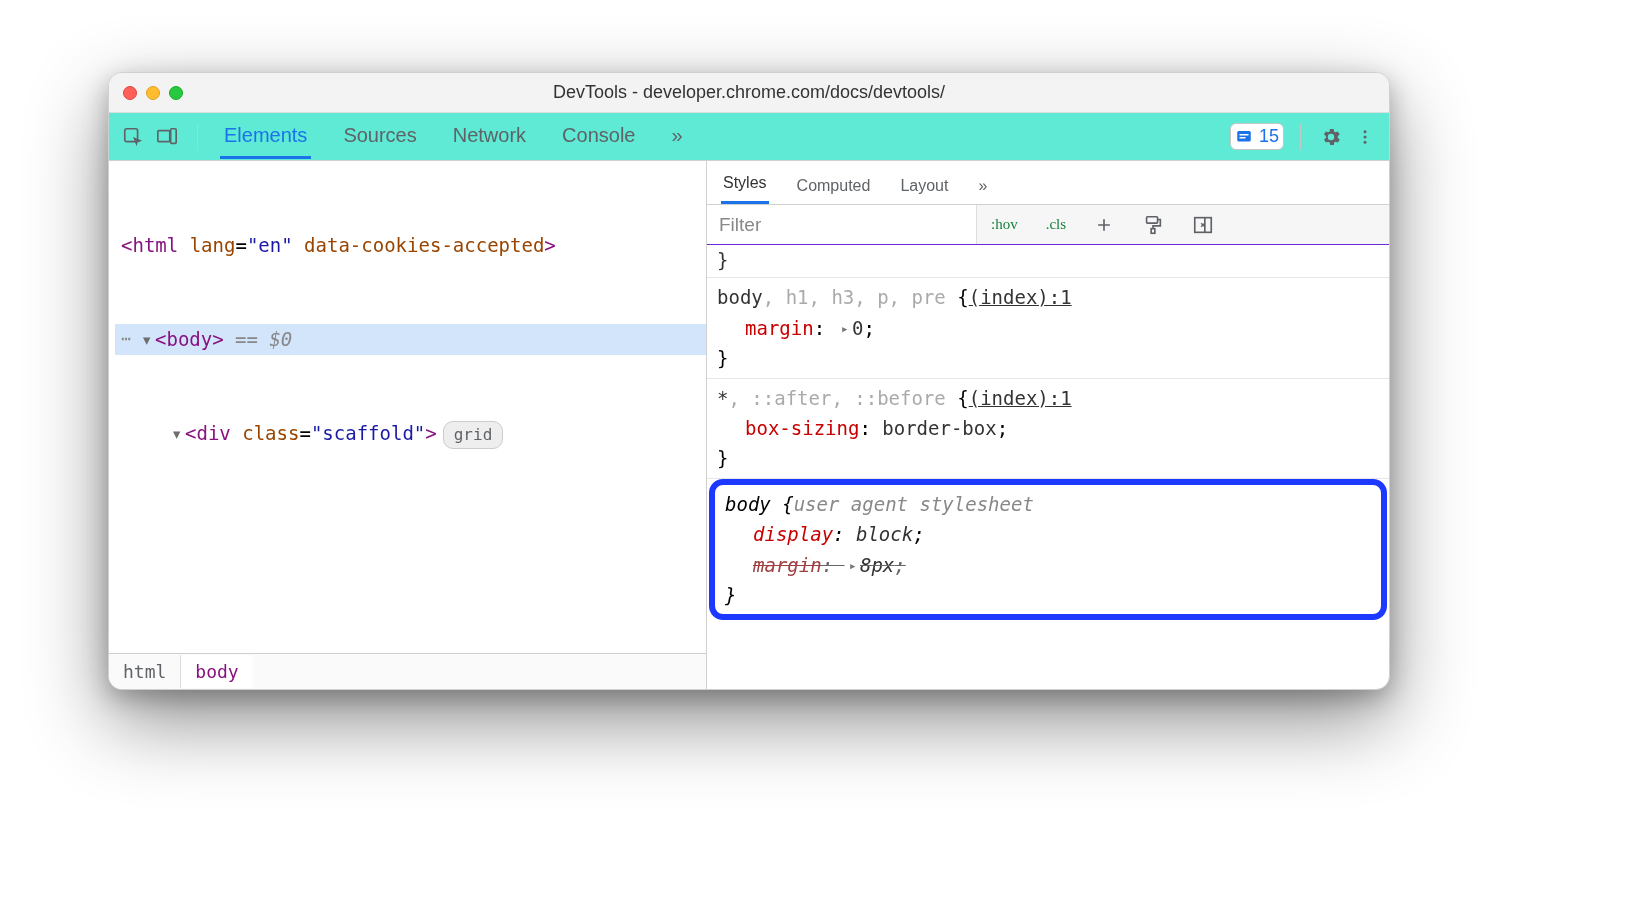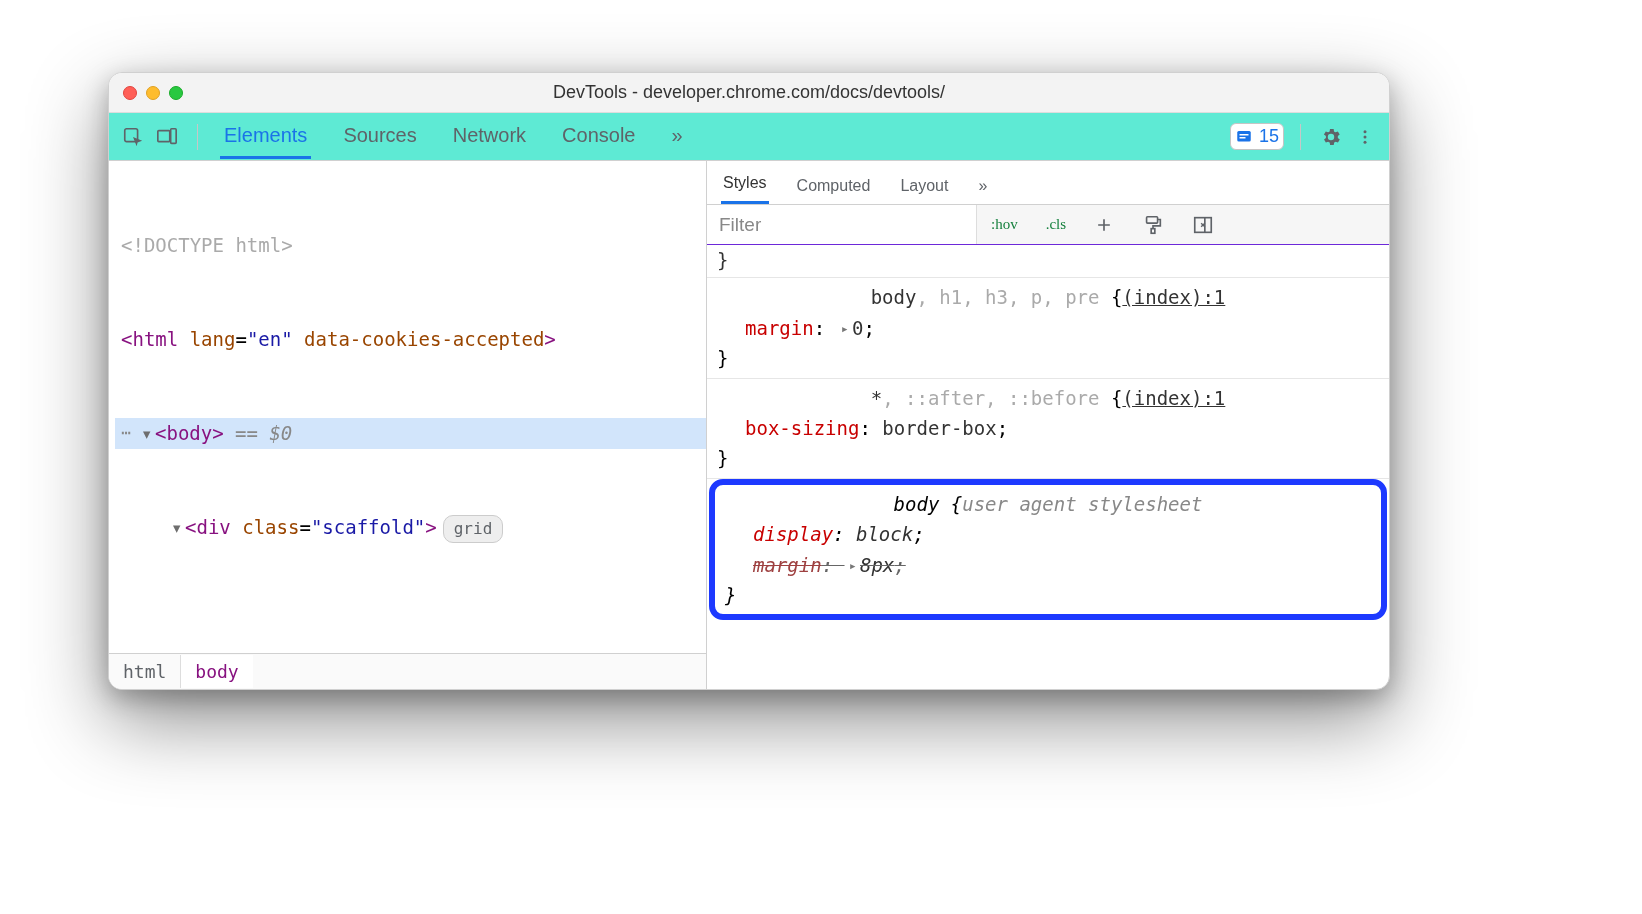"<!DOCTYPE html>" div.dom-line { html: <div><span>&lt;!DOCTYPE html&gt;</span></div> -> none }
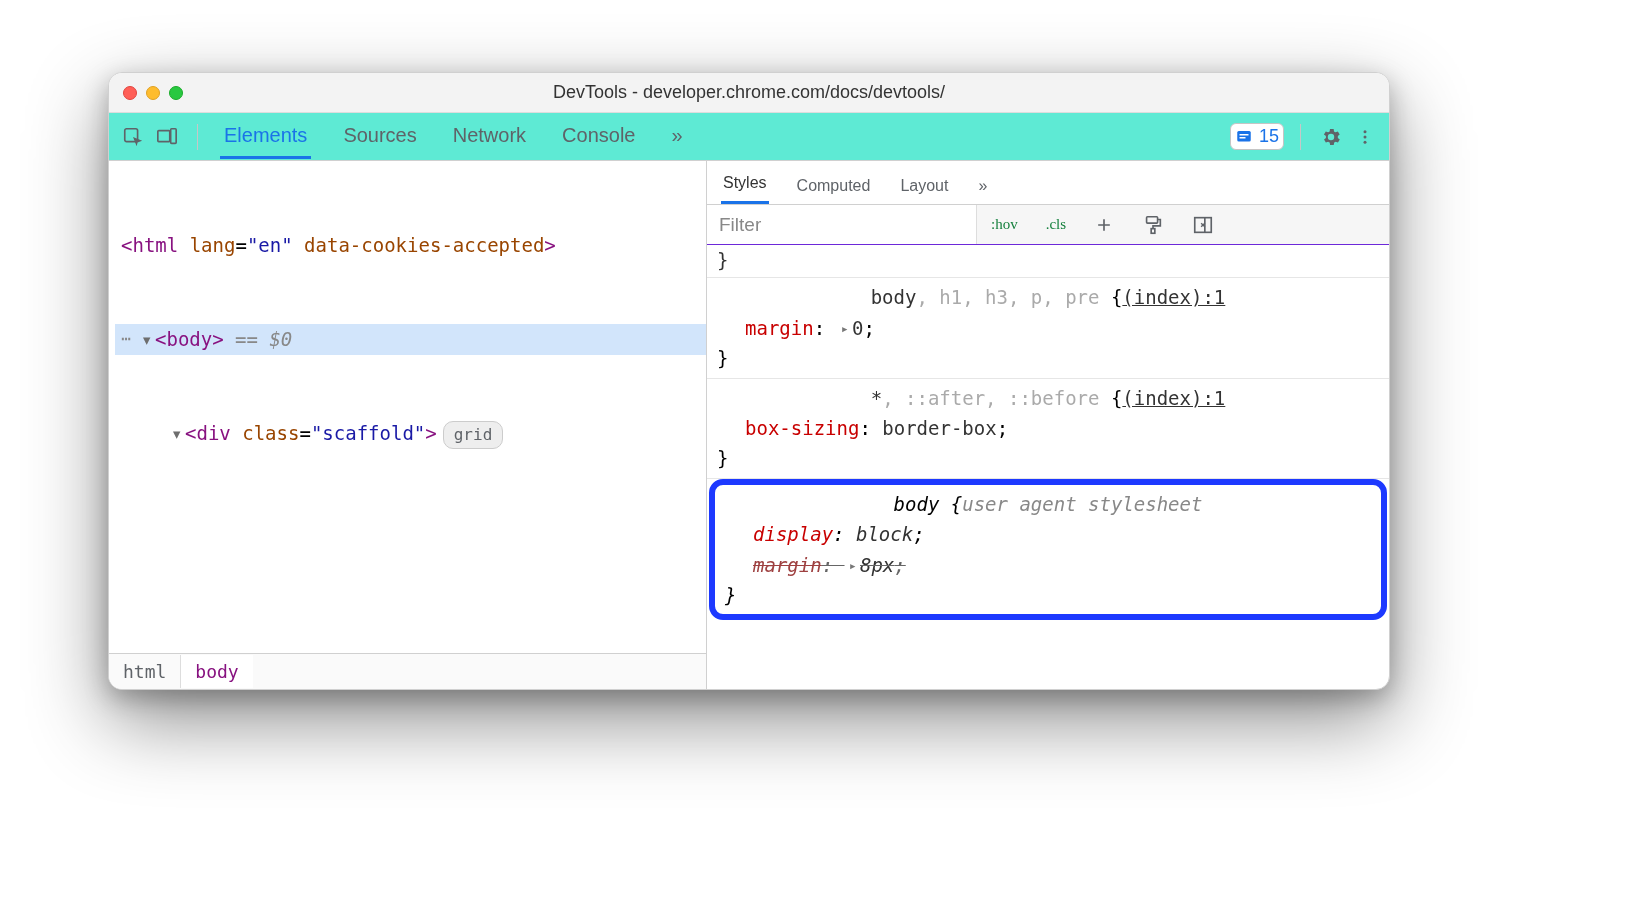"body, h1, h3, p, pre" .rule-head { justify-content: center -> flex-start }
